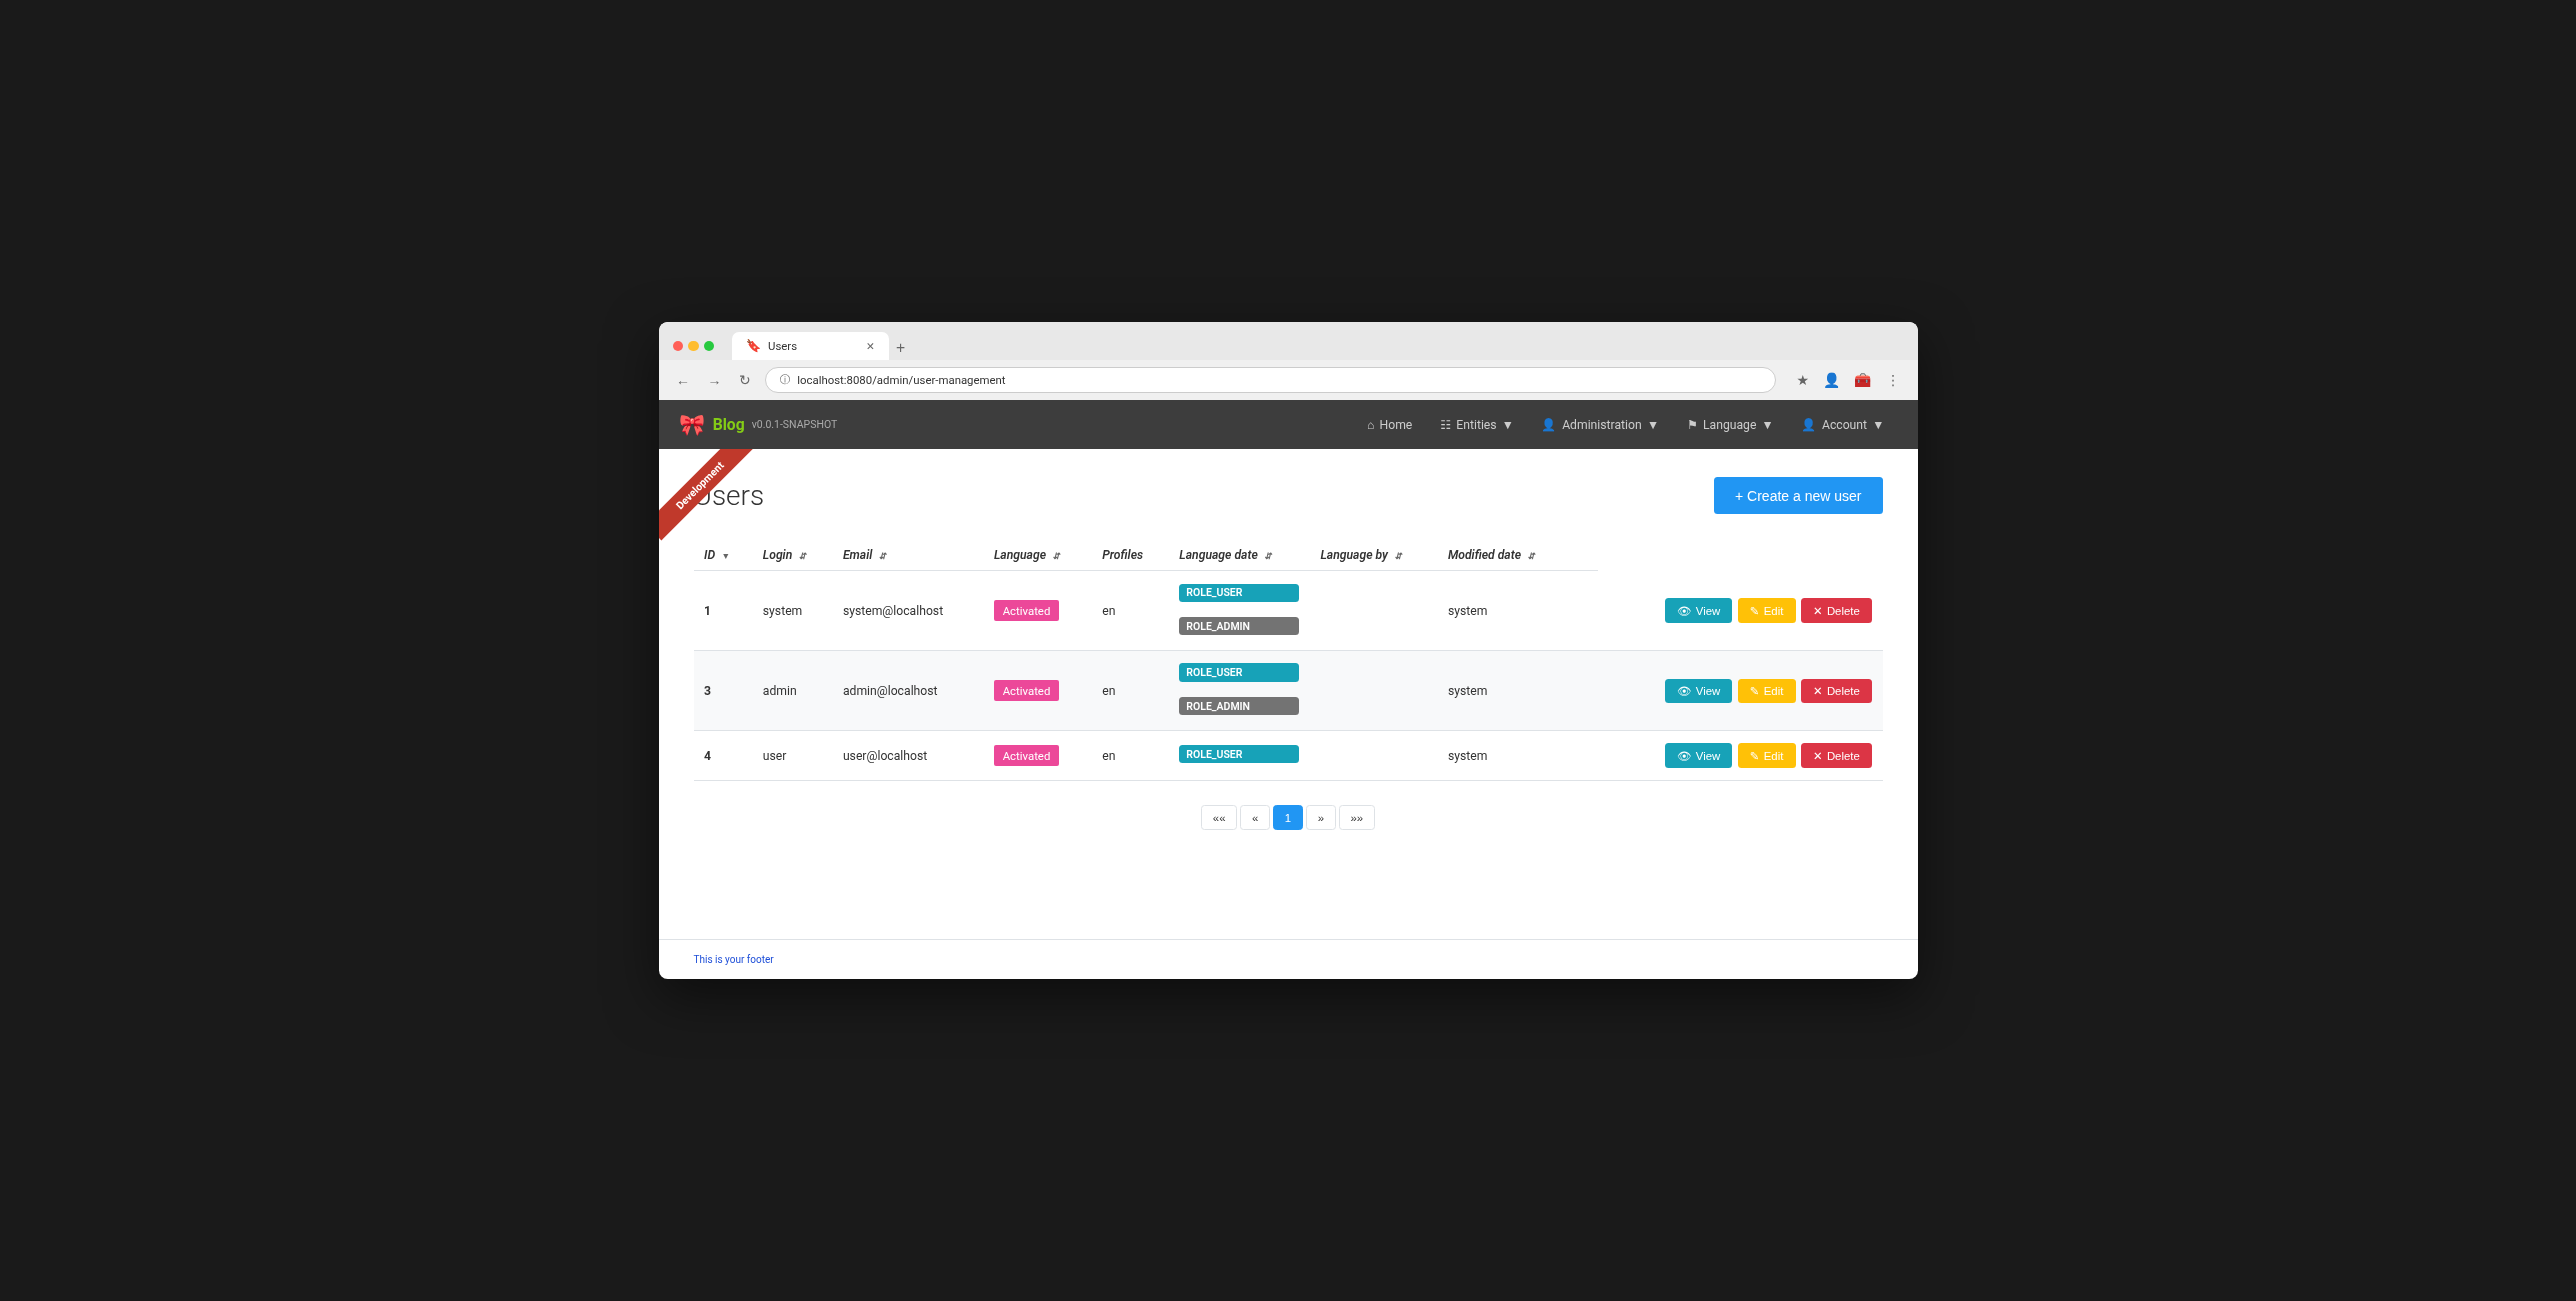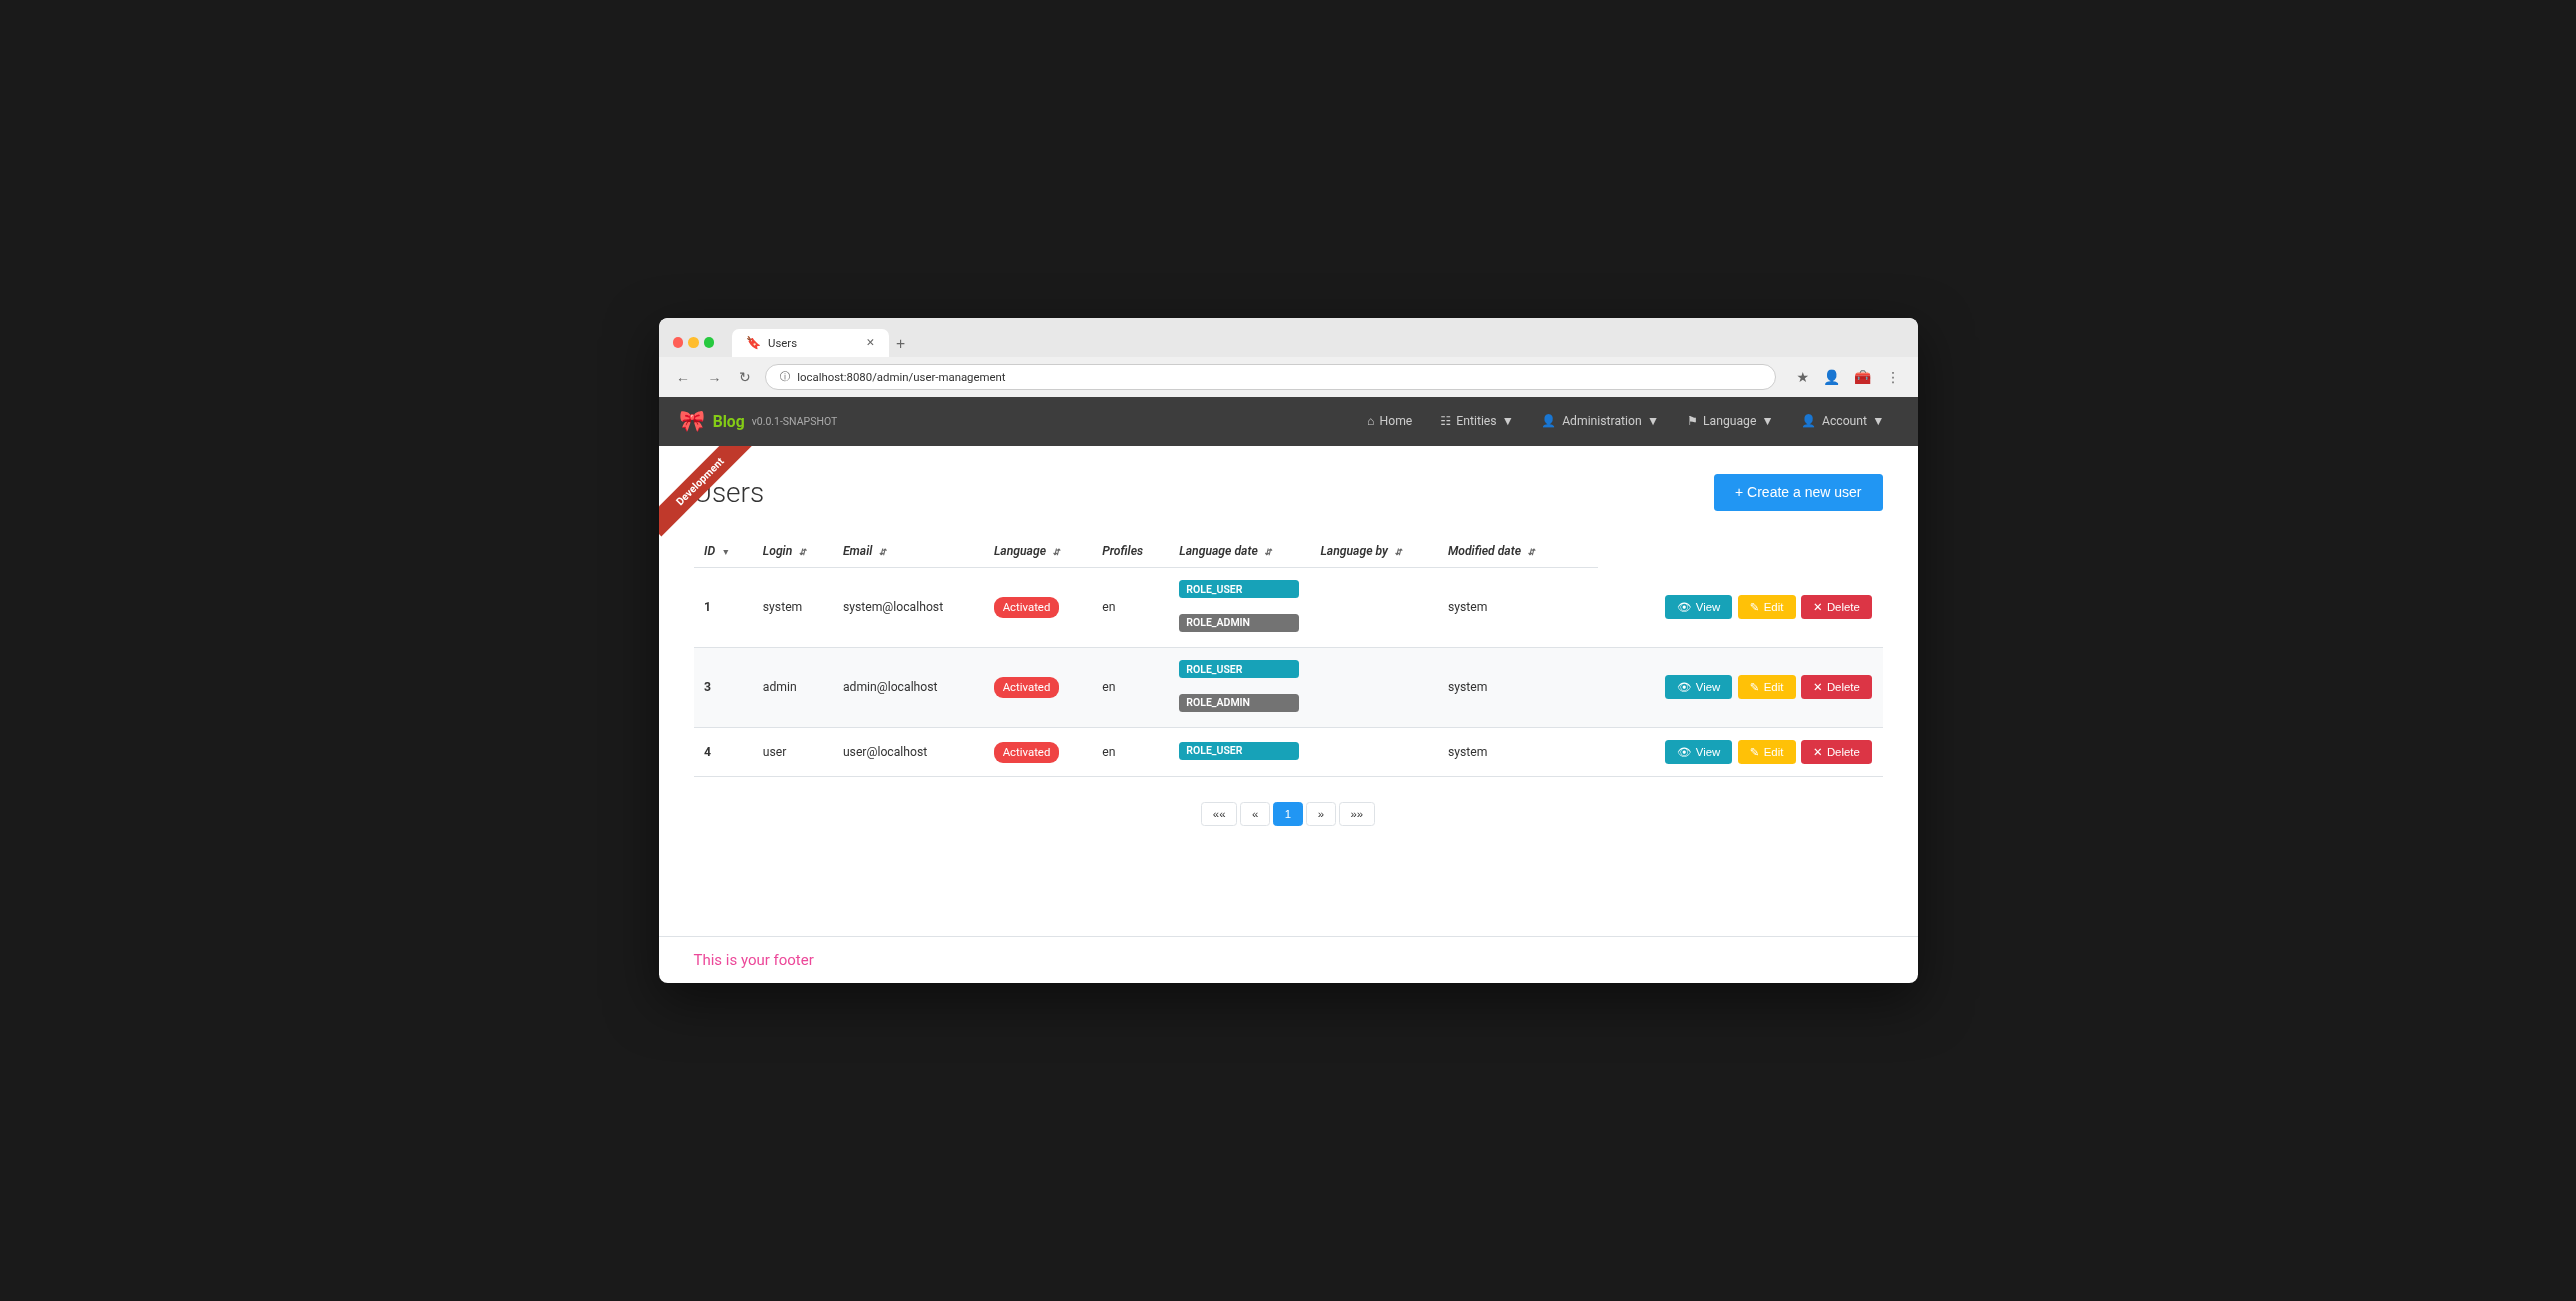"Activated" .status-badge { background: #ef4444 -> #ec4899; border-radius: 9px -> 2px }
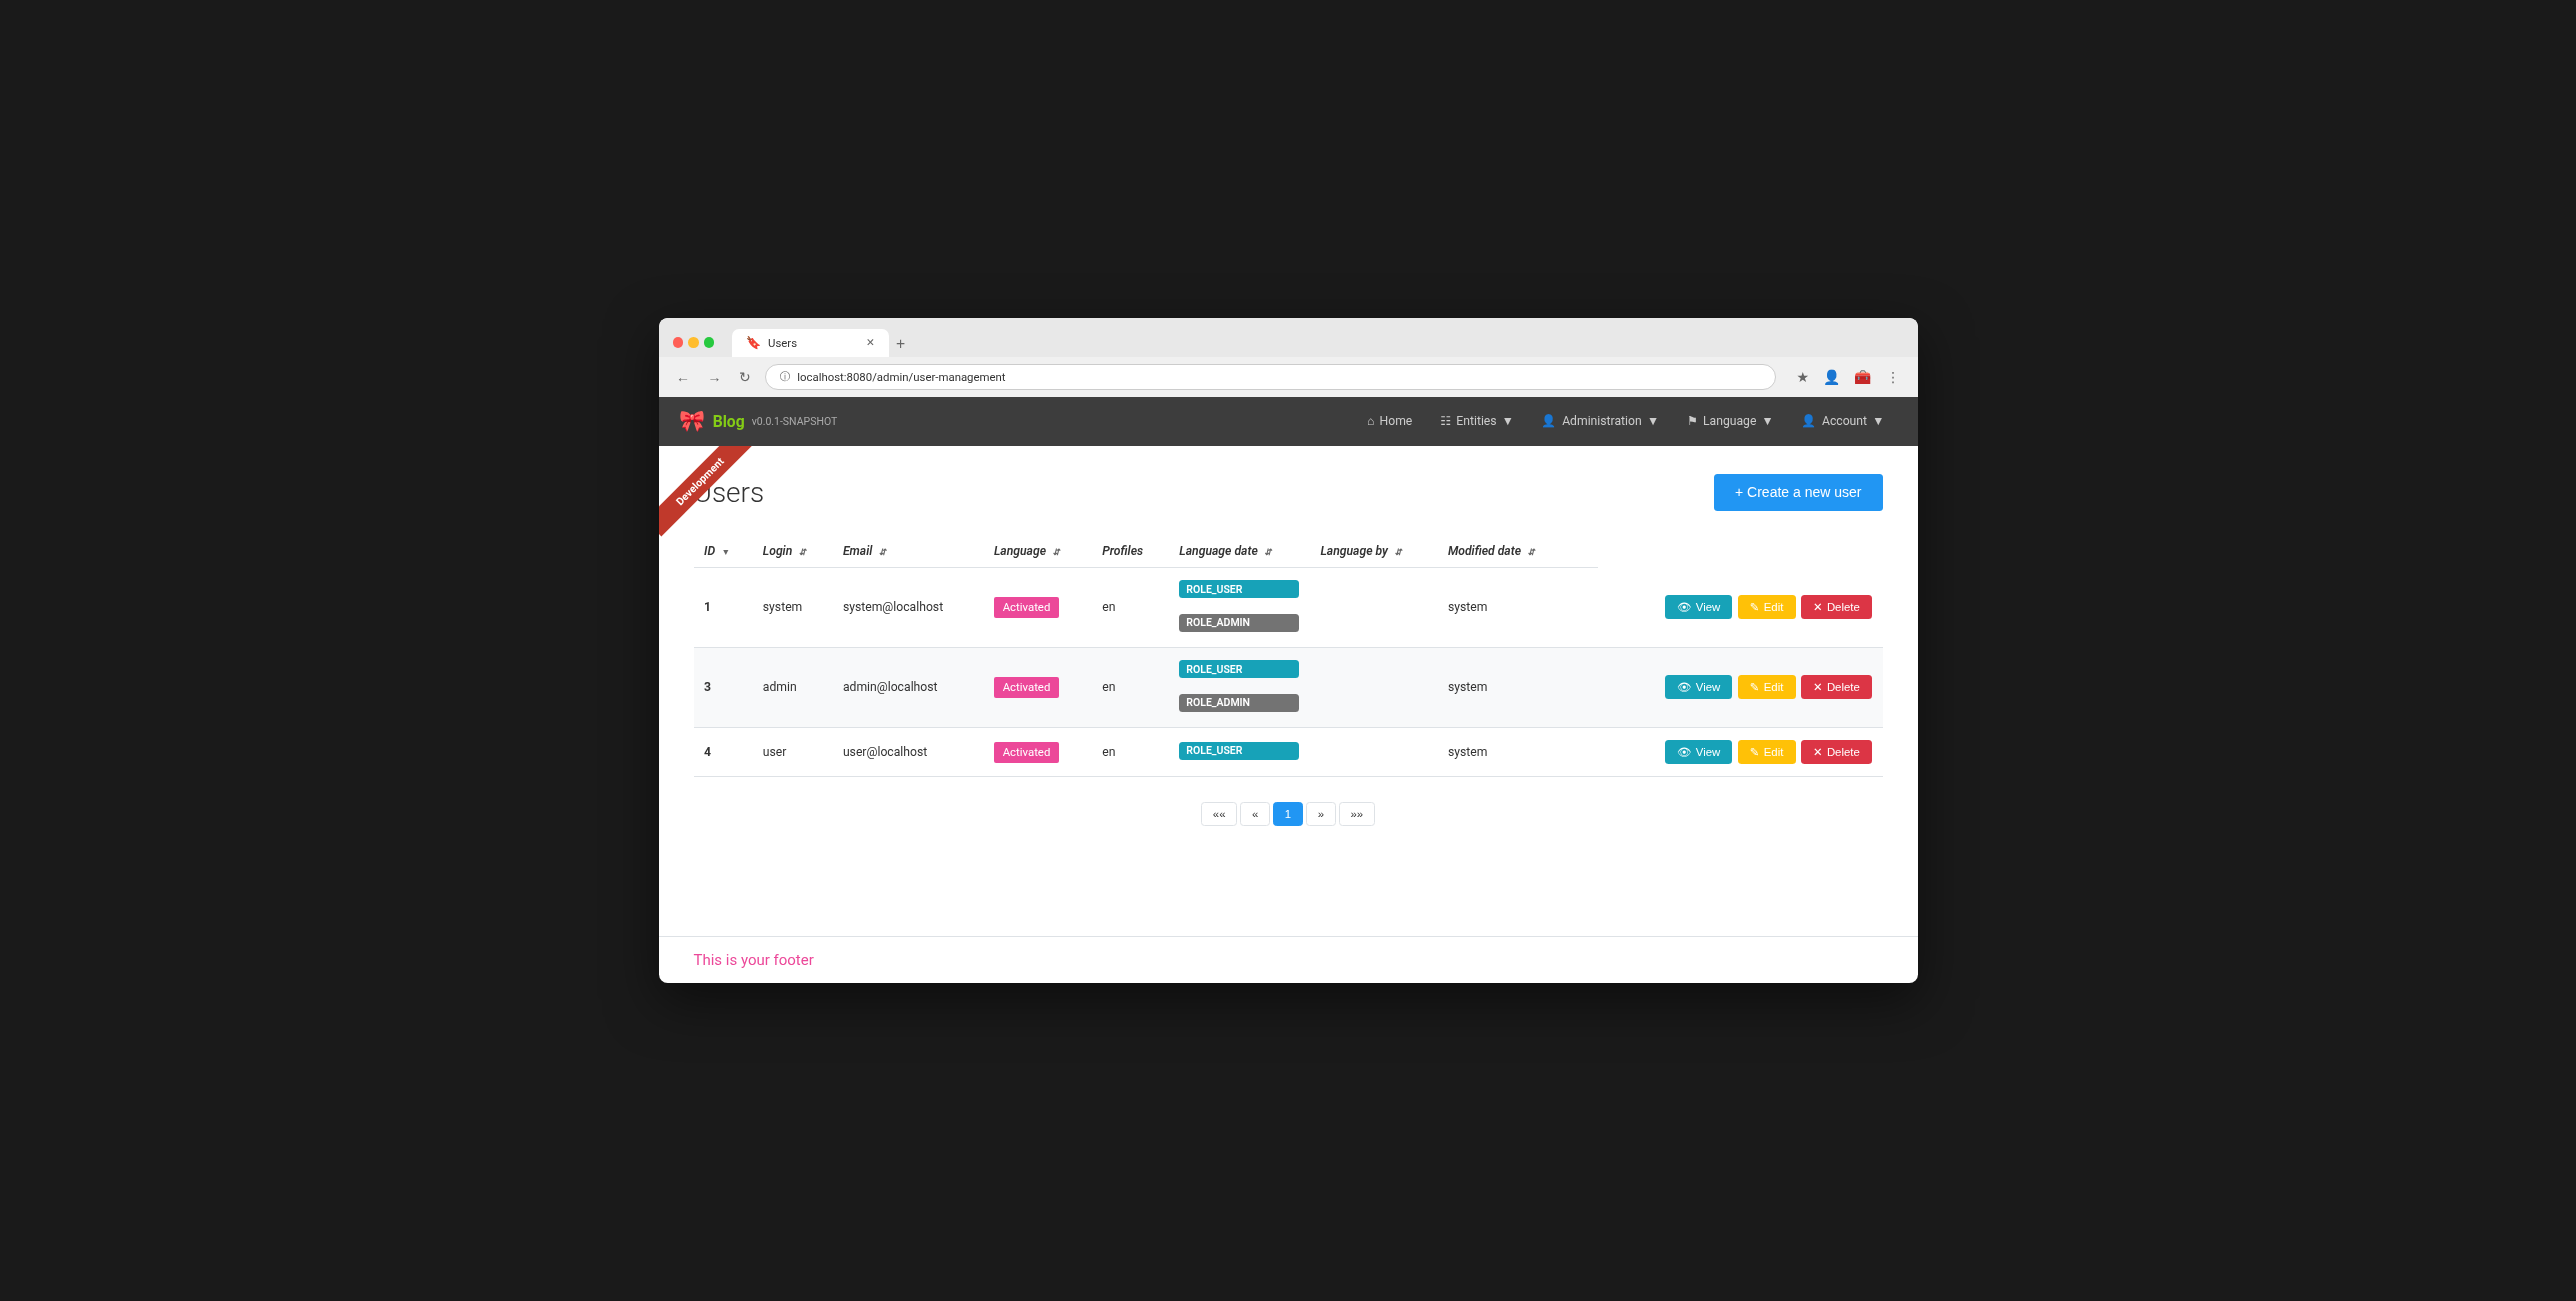"This is your footer" .app-footer { color: #ec4899 -> #1d4ed8; font-size: 15px -> 10px }
